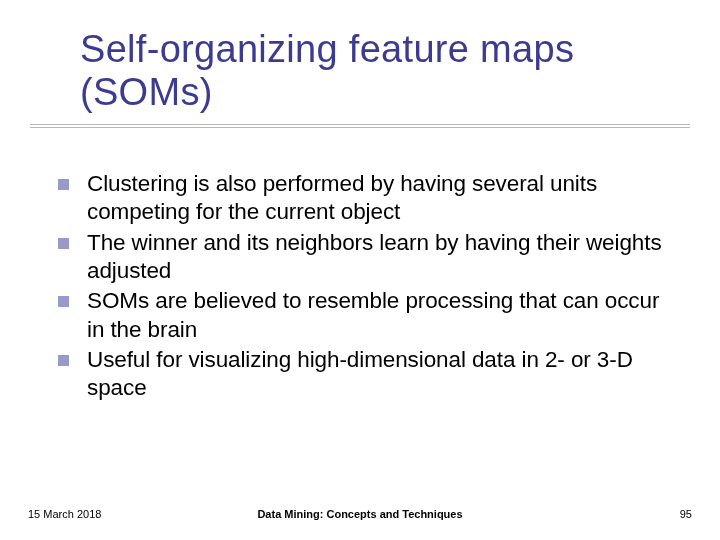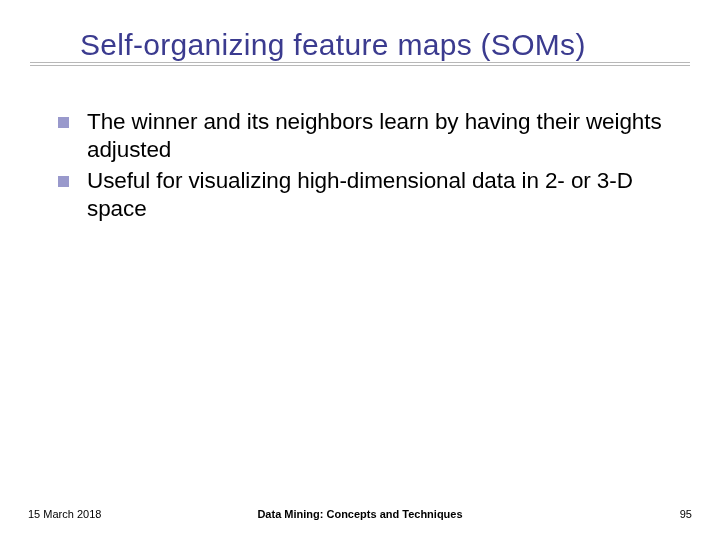"Self-organizing feature maps (SOMs)" .title { font-size: 30px -> 38px; margin-bottom: none -> 10px }
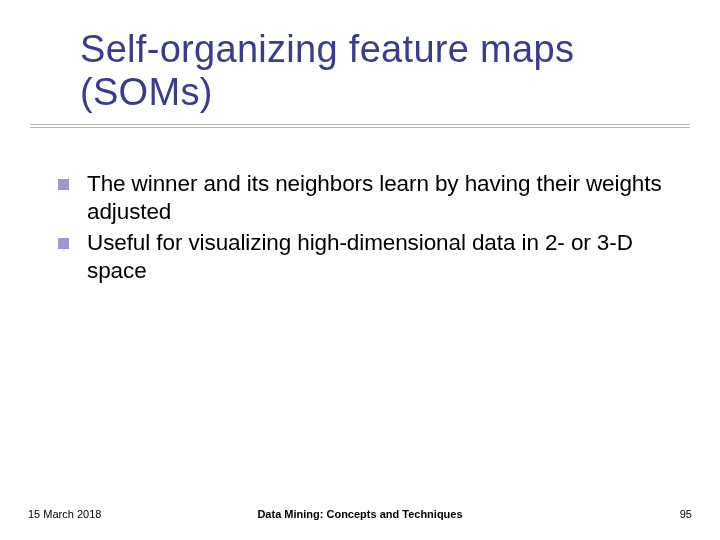"Clustering is also performed by" div.bullet-item { html: none -> <div> <div></div> <div>Clustering is also performed by having several units competing for the current object</div> </div> }
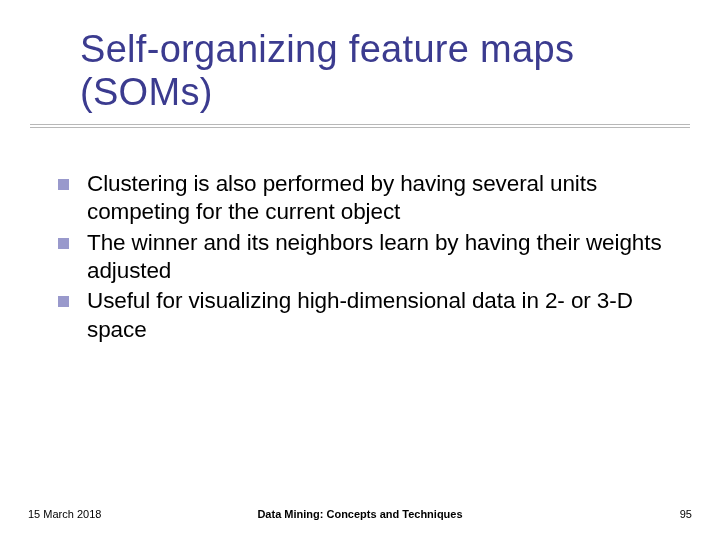"SOMs are believed to resemble" div.bullet-item { html: none -> <div> <div></div> <div>SOMs are believed to resemble processing that can occur in the brain</div> </div> }
